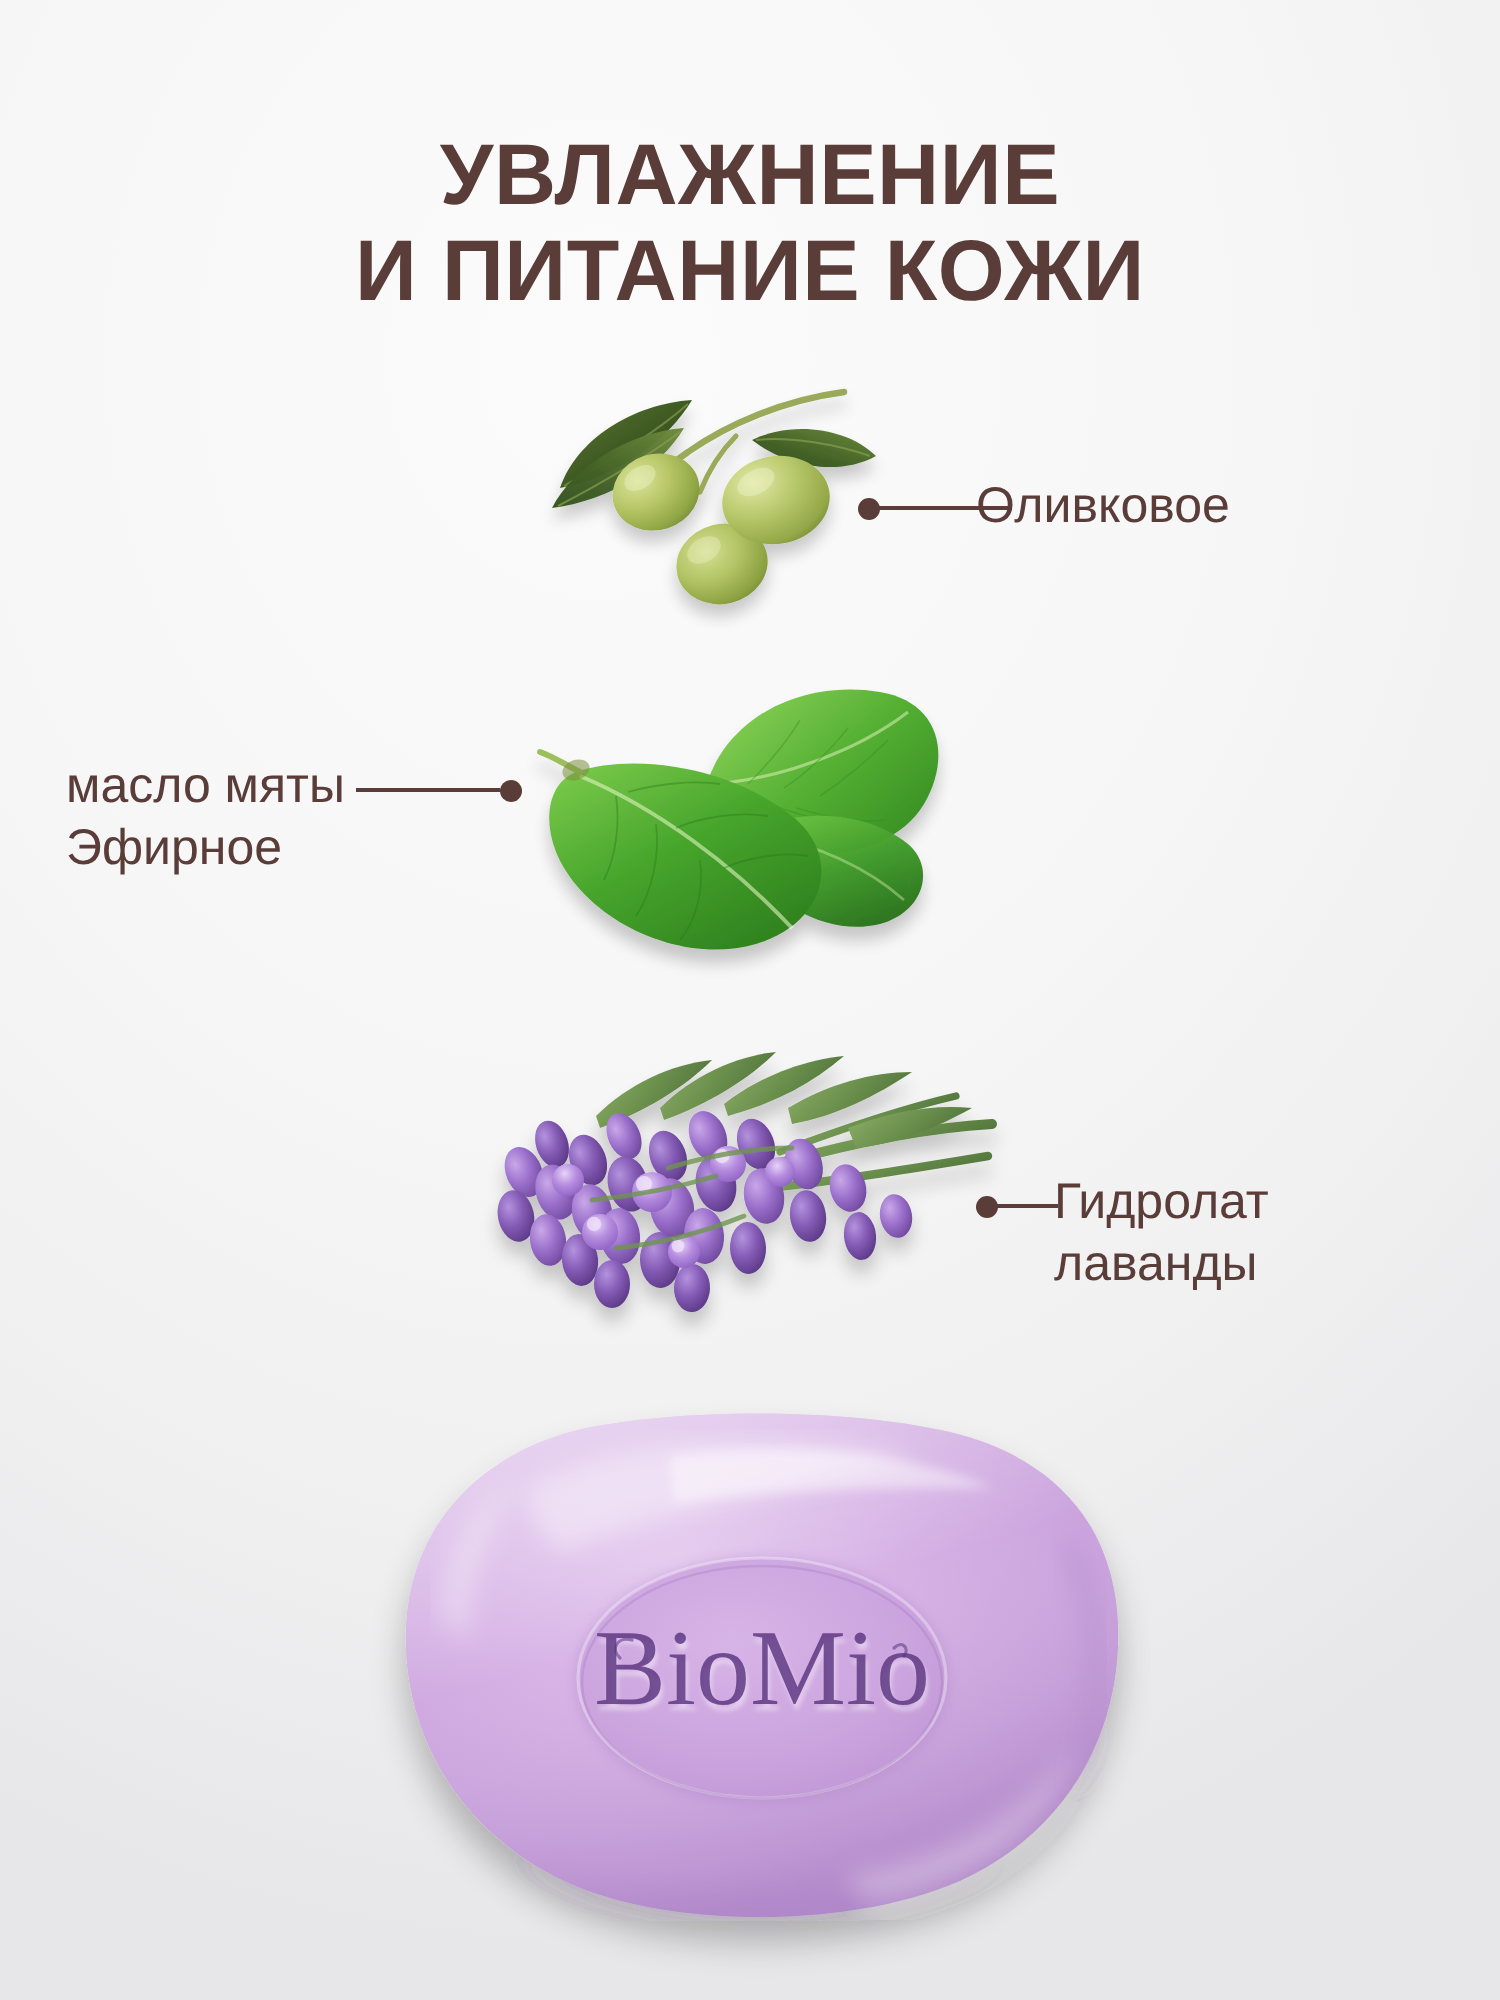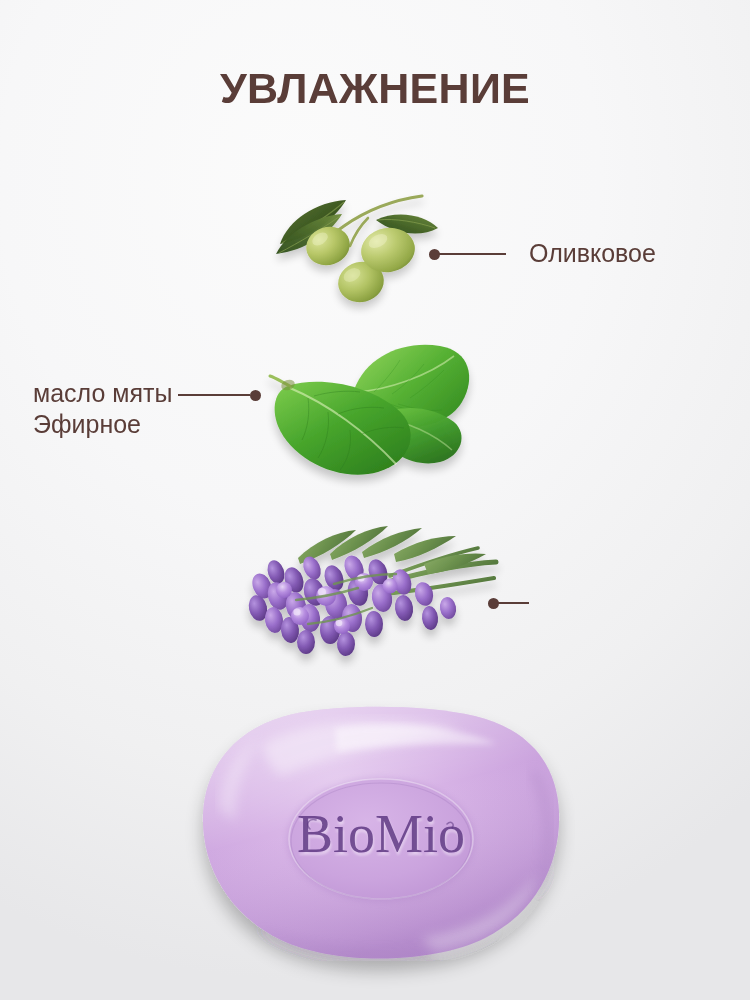"И ПИТАНИЕ КОЖИ" span.tline { html: none -> <span>И ПИТАНИЕ КОЖИ</span> }
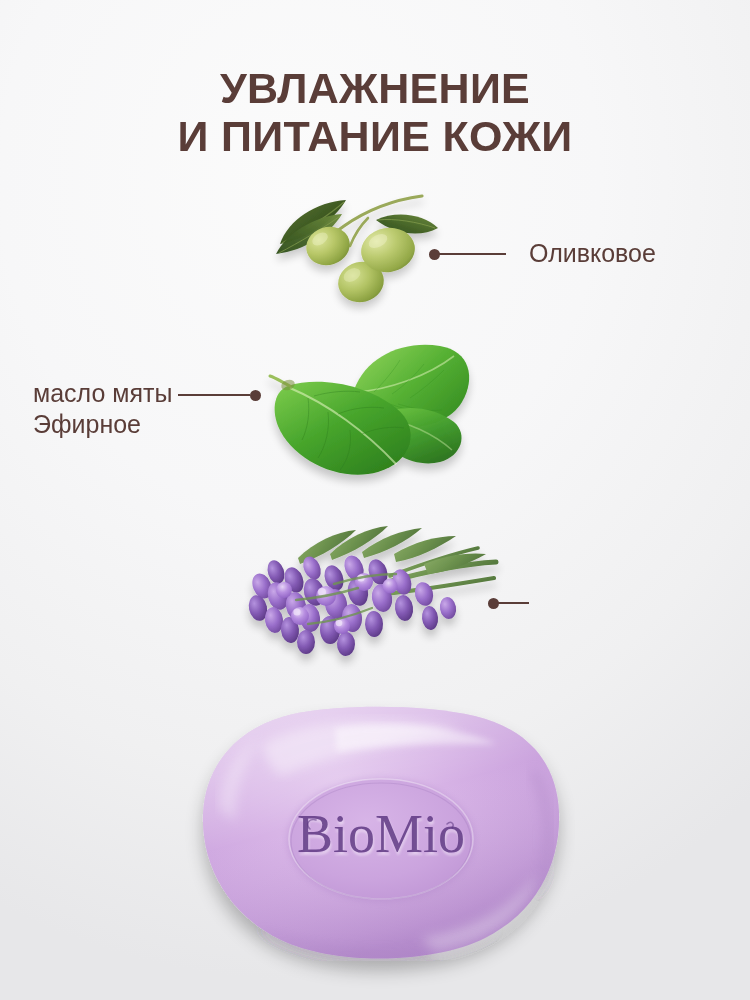"Оливковое" div.callout { left: 529px -> 488px }
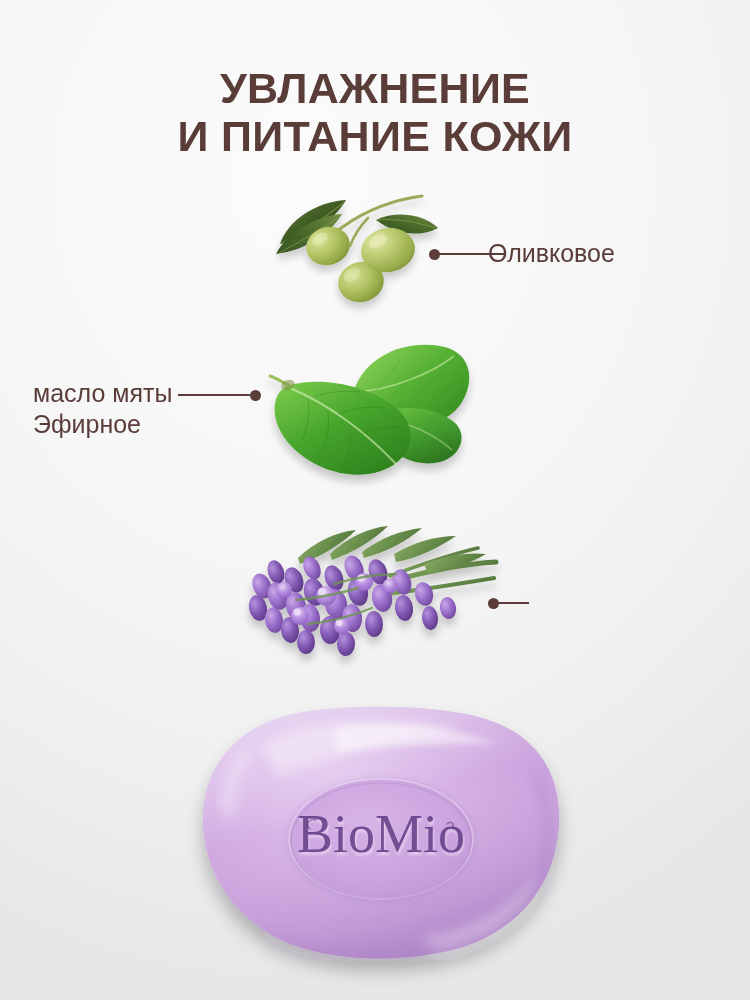"Гидролат" div.callout { html: none -> <div> <span>Гидролат</span> <span>лаванды</span> </div> }
